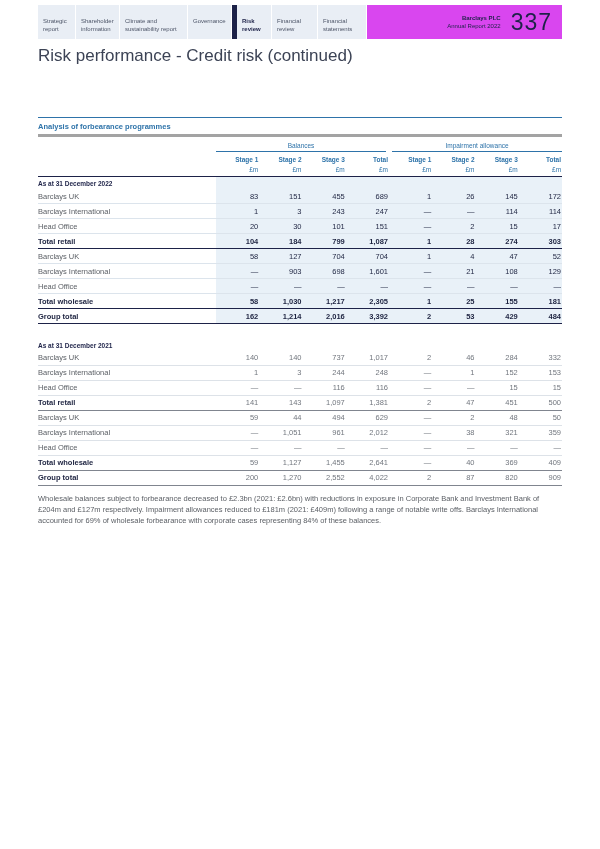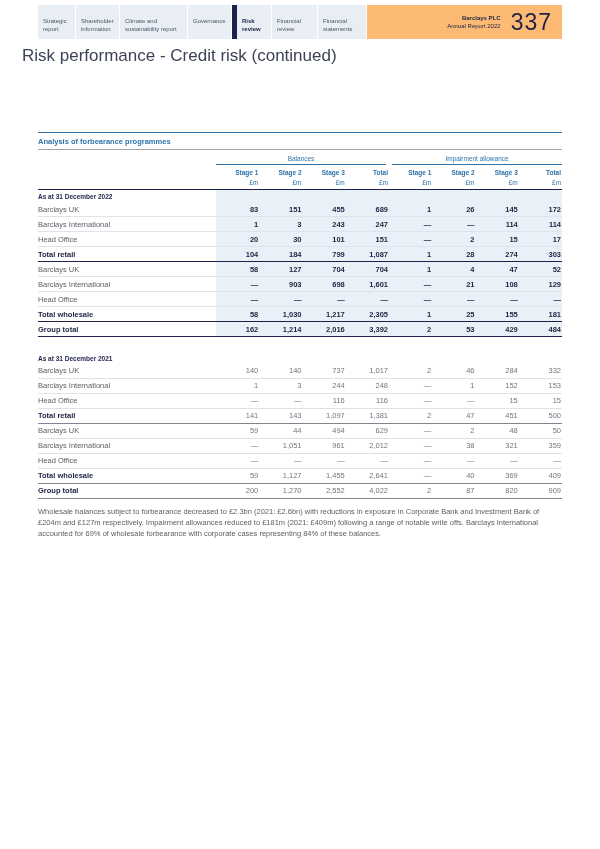"337" .tab-right { background: #fdba74 -> #d946ef }
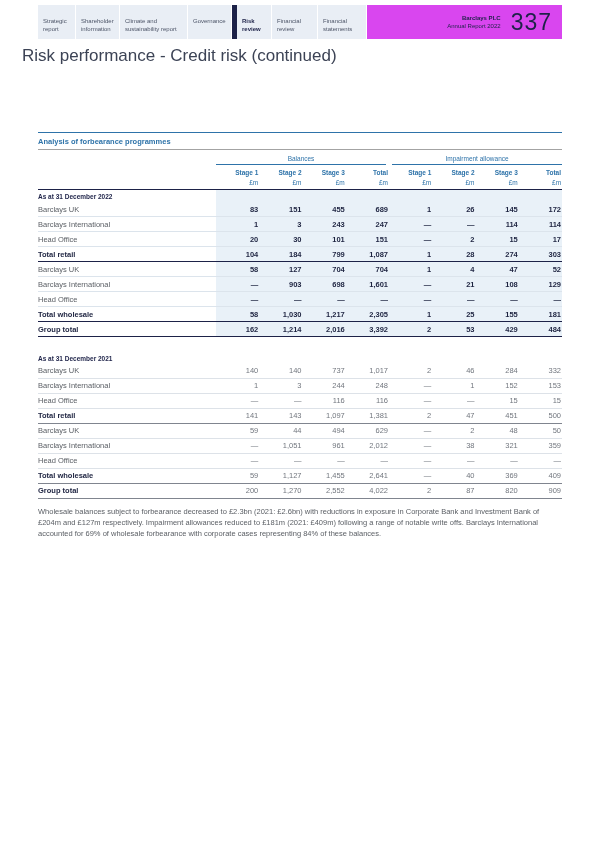"Risk performance - Credit risk" .page-title { left: 22px -> 38px }
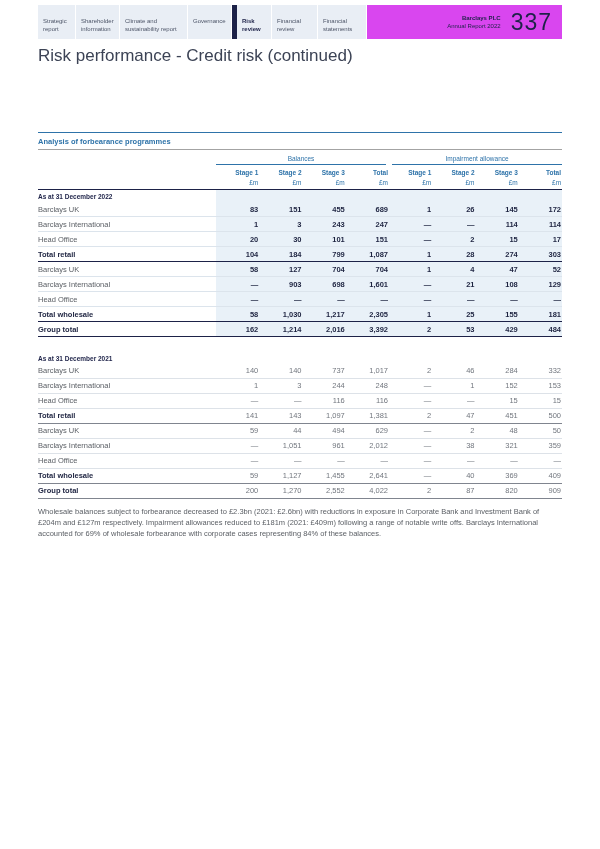"Analysis of forbearance programmes" .table-title { border-bottom: 1px solid #a3a3a3 -> 3px solid #a3a3a3; margin-top: 22px -> 7px }
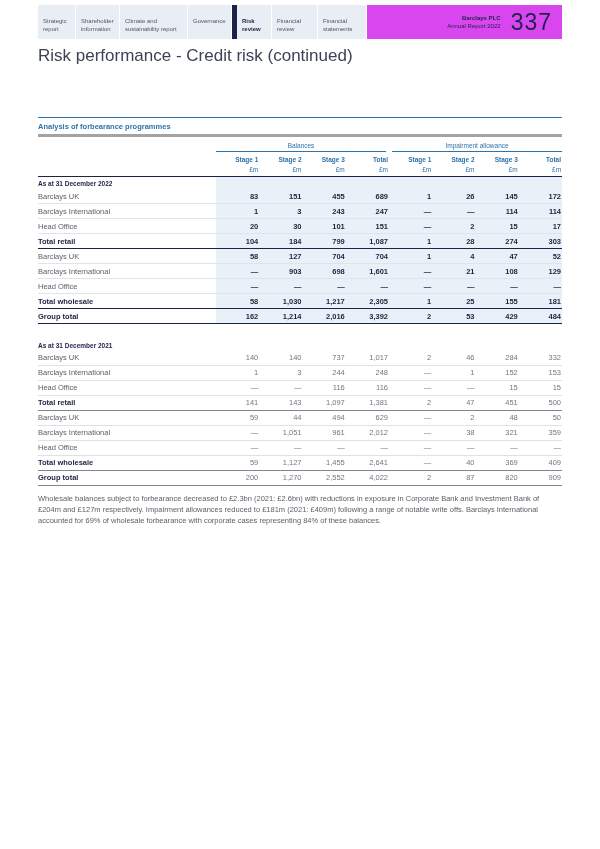"83" tbody.hl tr.data td.val { font-weight: bold -> normal }
